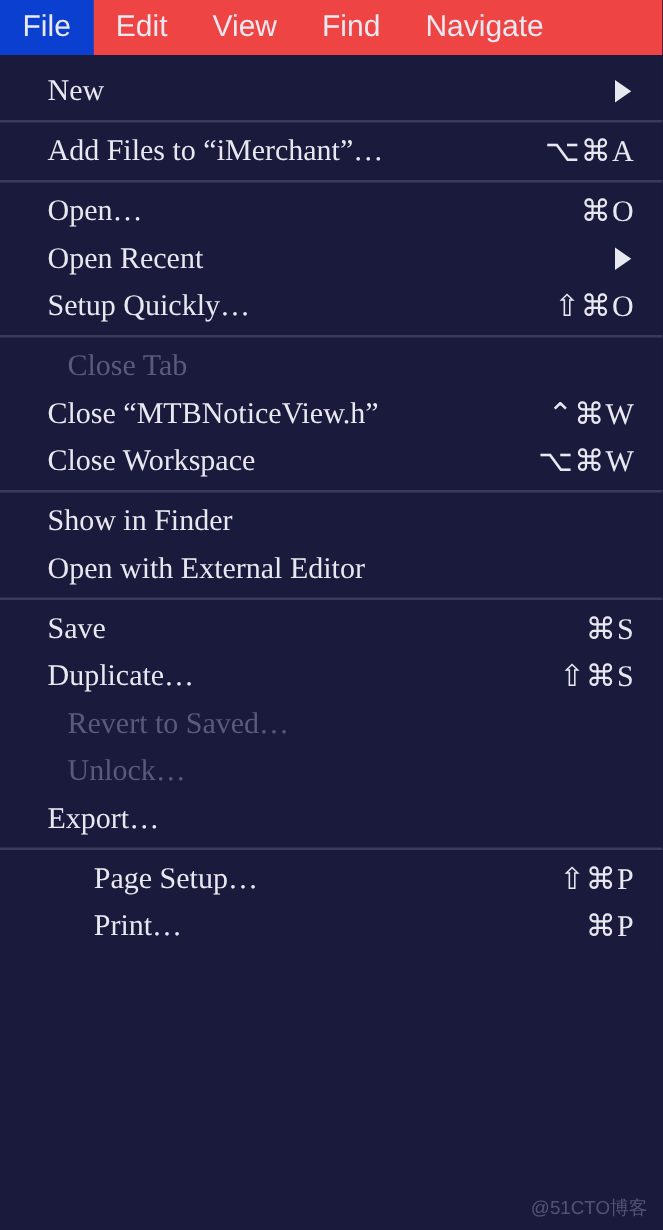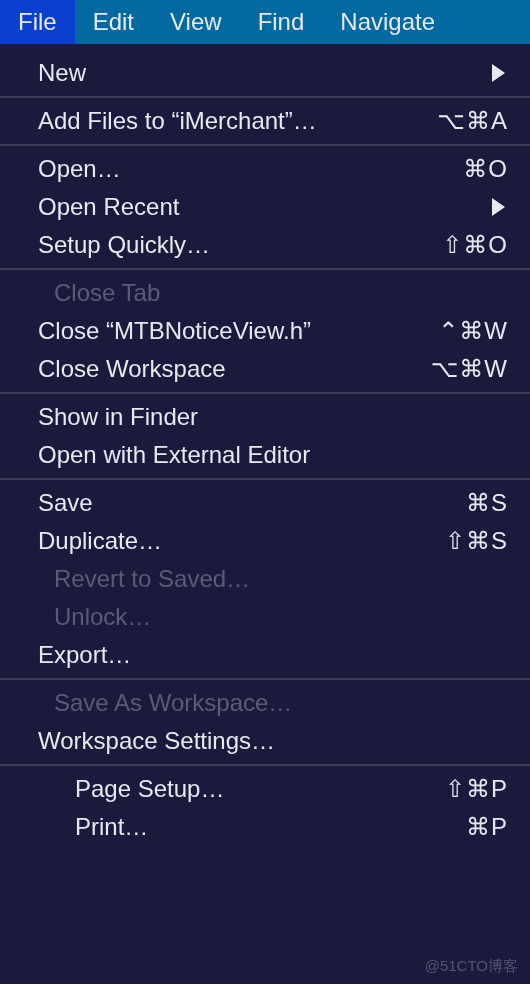"File" .menubar { background: #0369a1 -> #ef4444 }
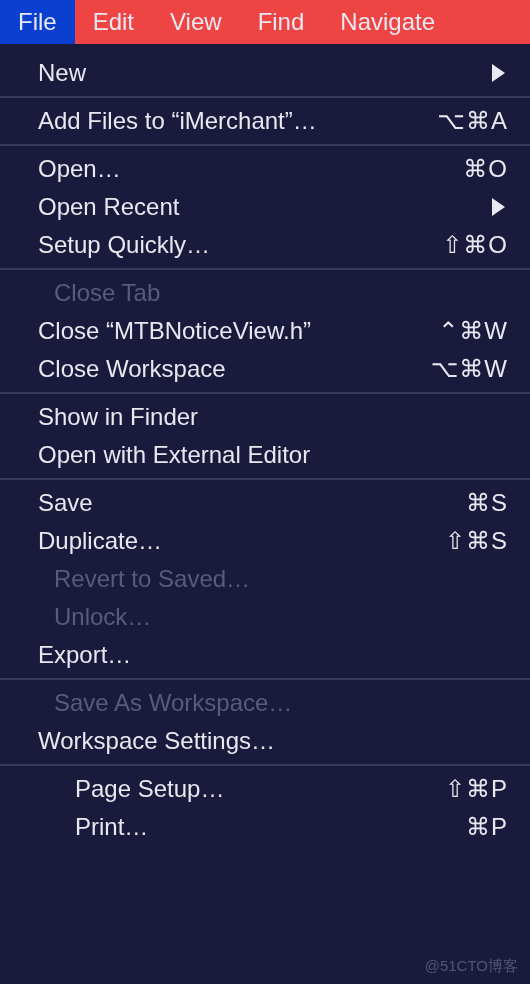"New" .menu-dropdown { font-family: none -> Liberation Serif, serif }
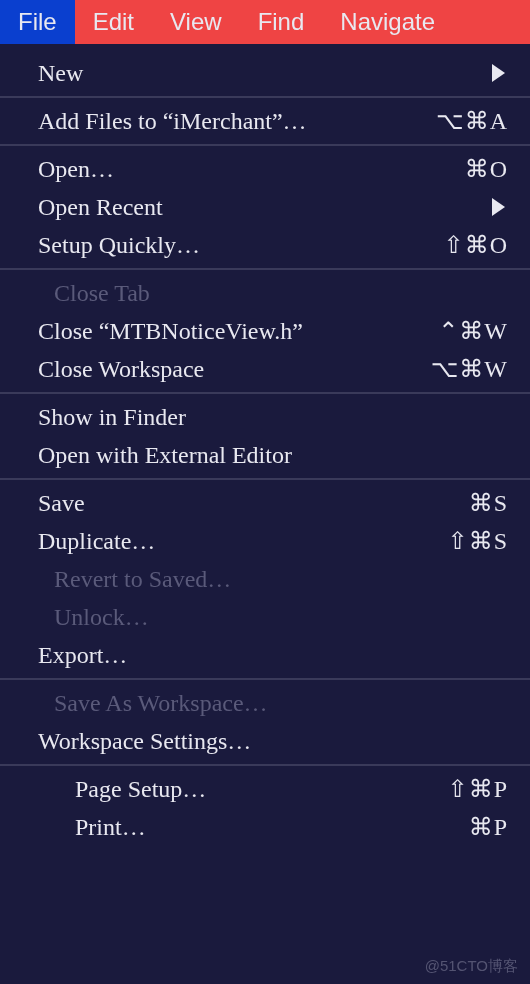"Save As Workspace…" div.menu-section { html: <div> <div> <span>Save As Workspace…</span> </div> <div> <span>Workspace Settings…</span> </div> </div> -> none }
